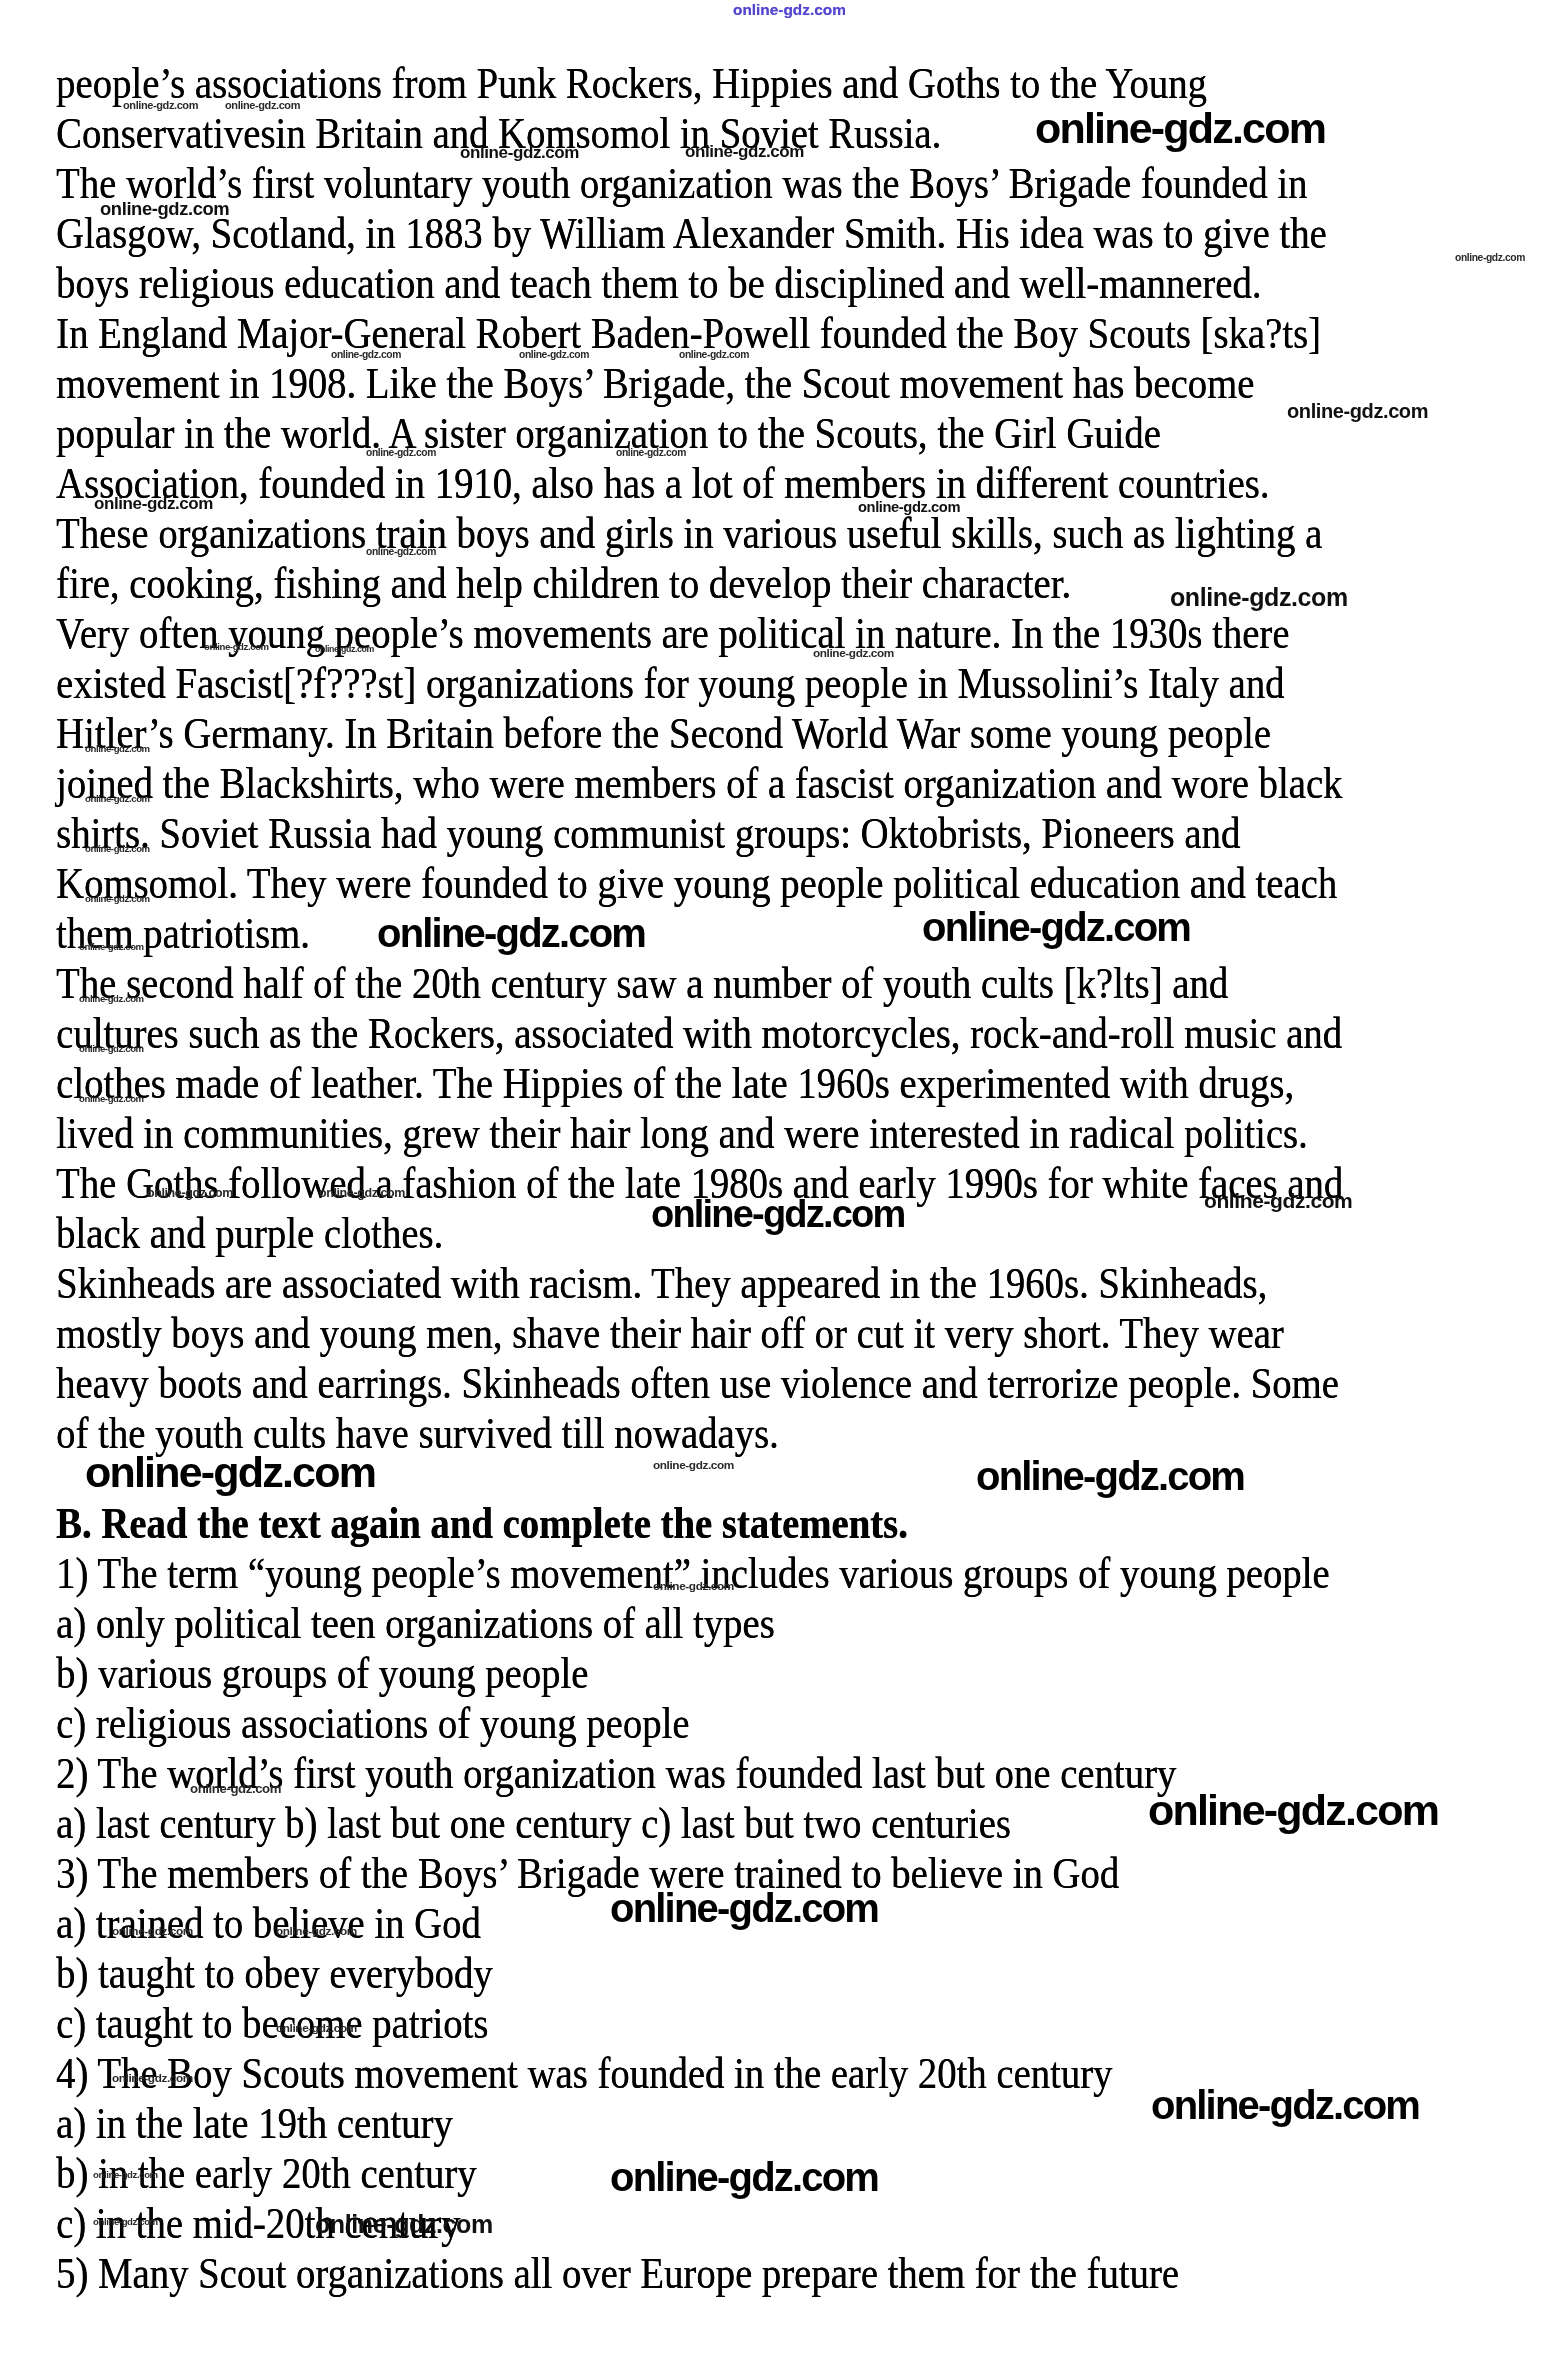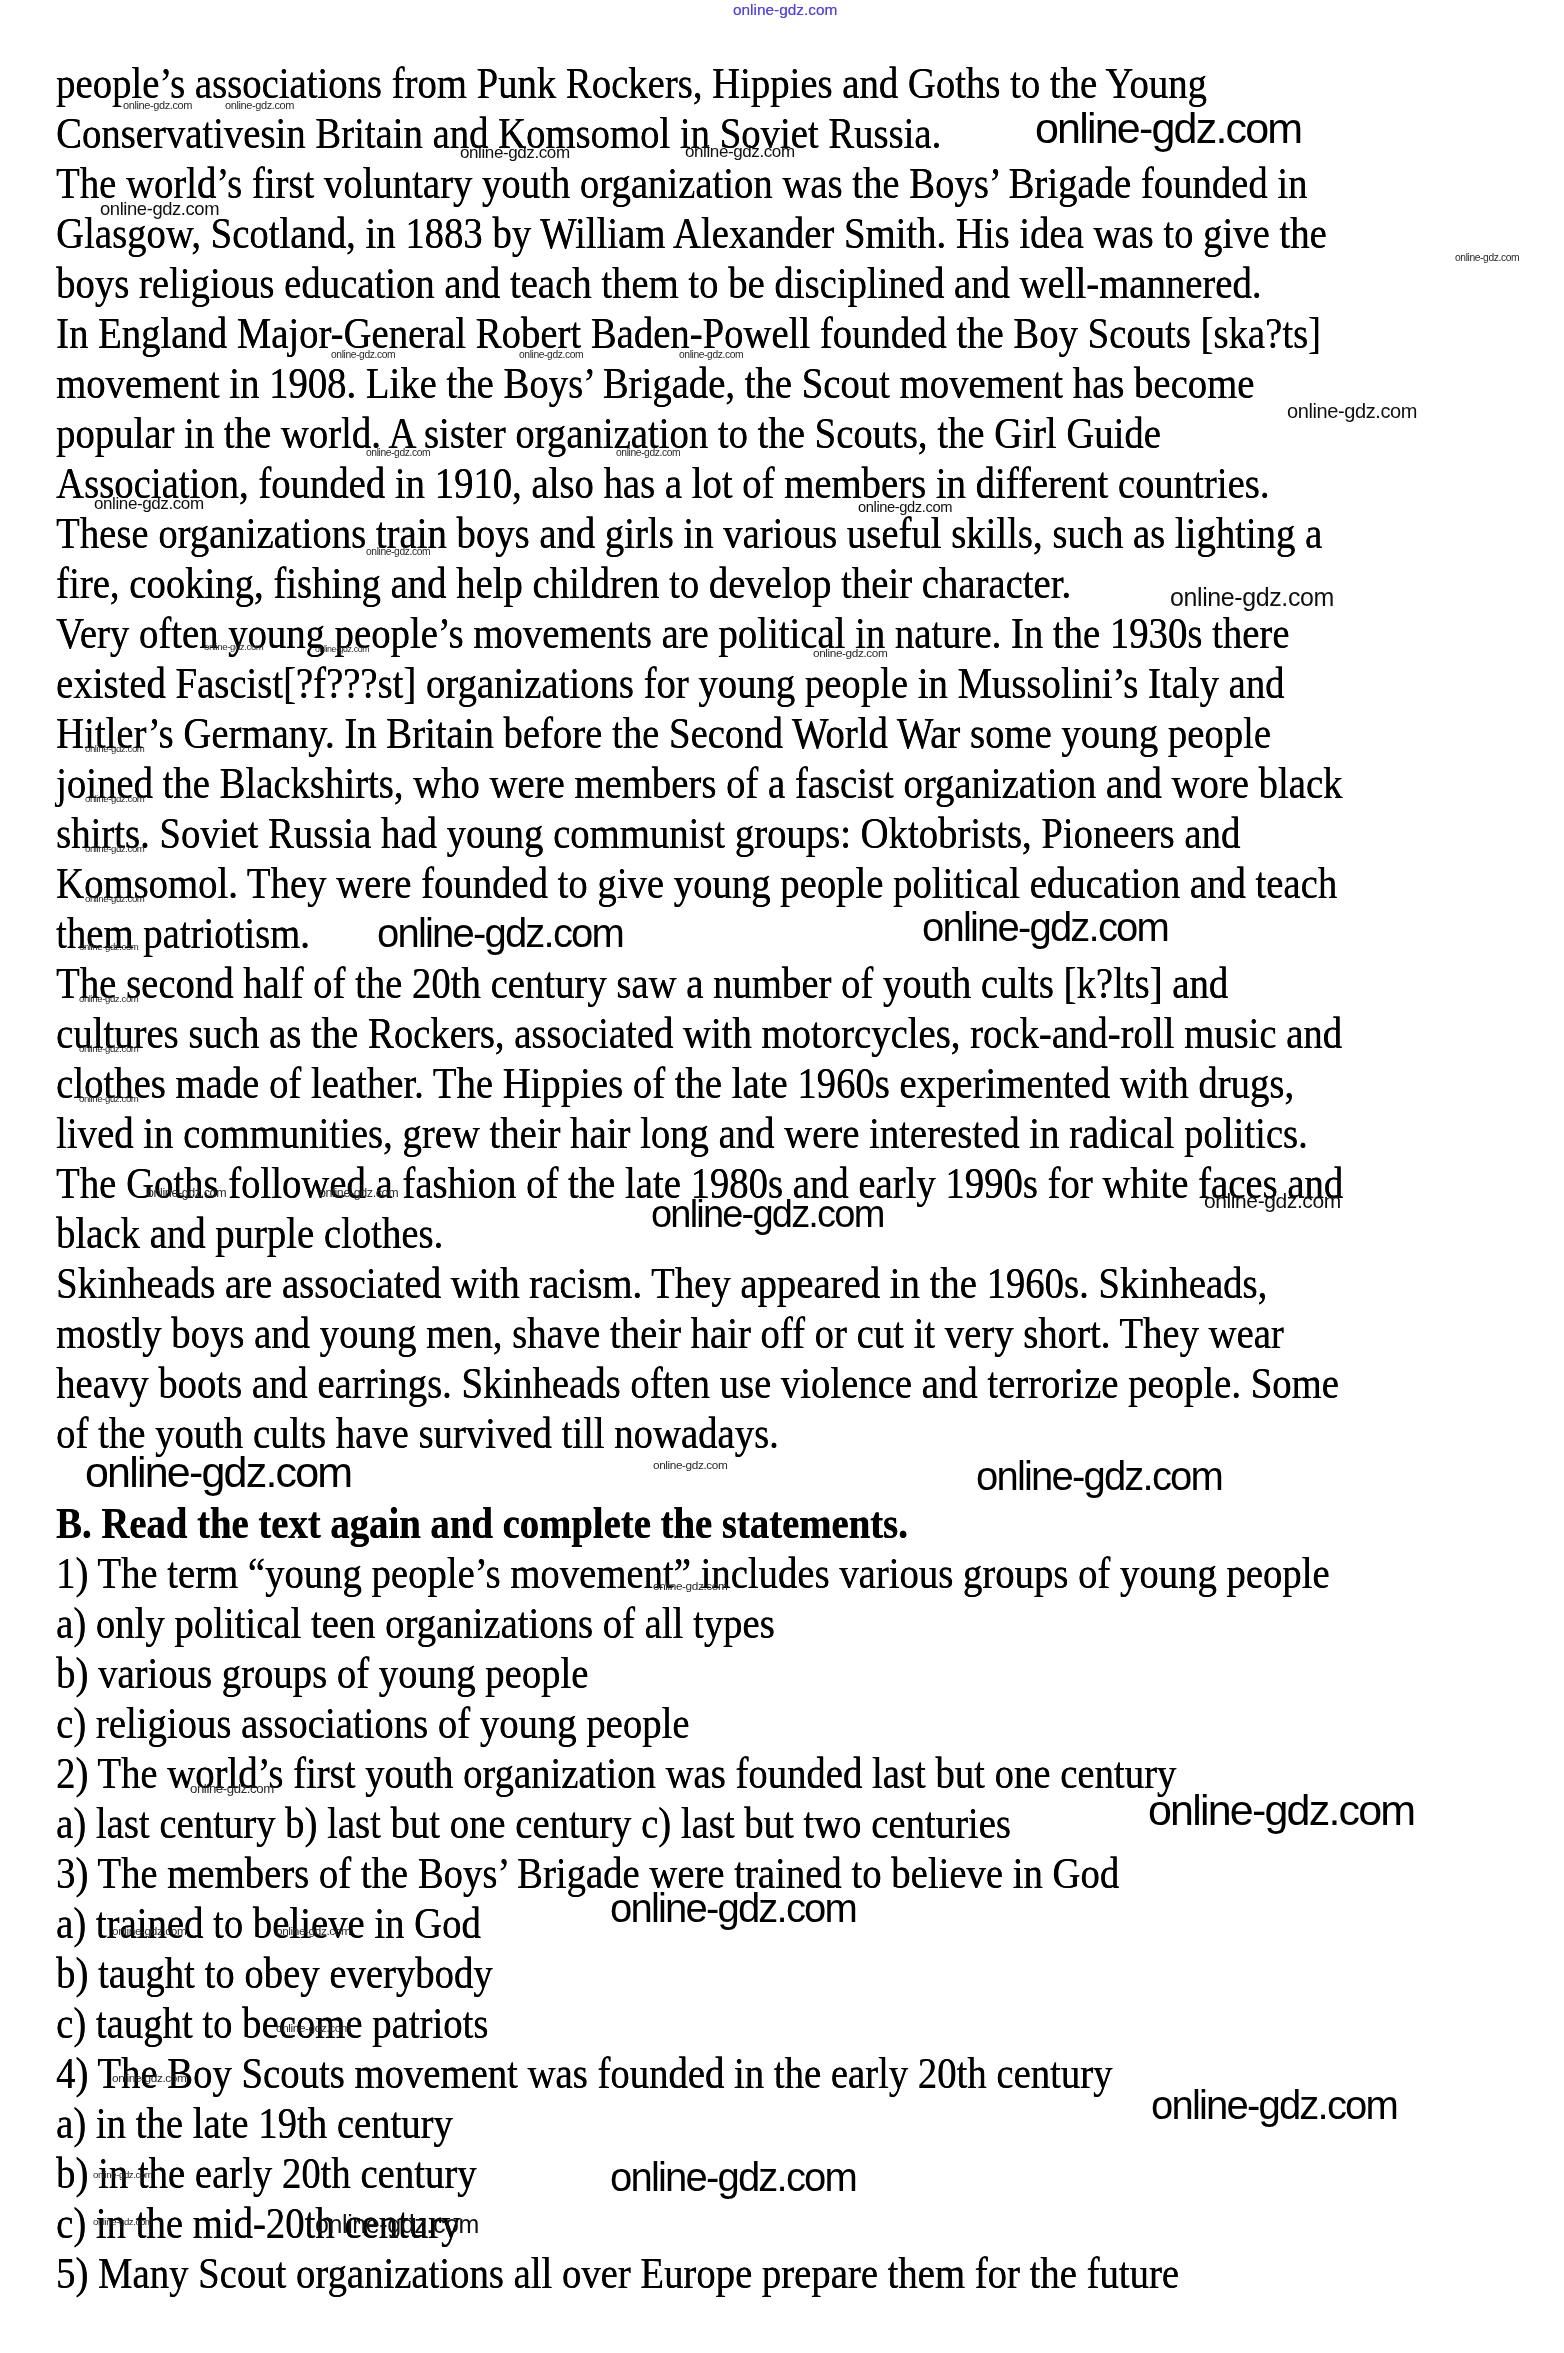"online-gdz.com" .wm { font-weight: normal -> bold }
